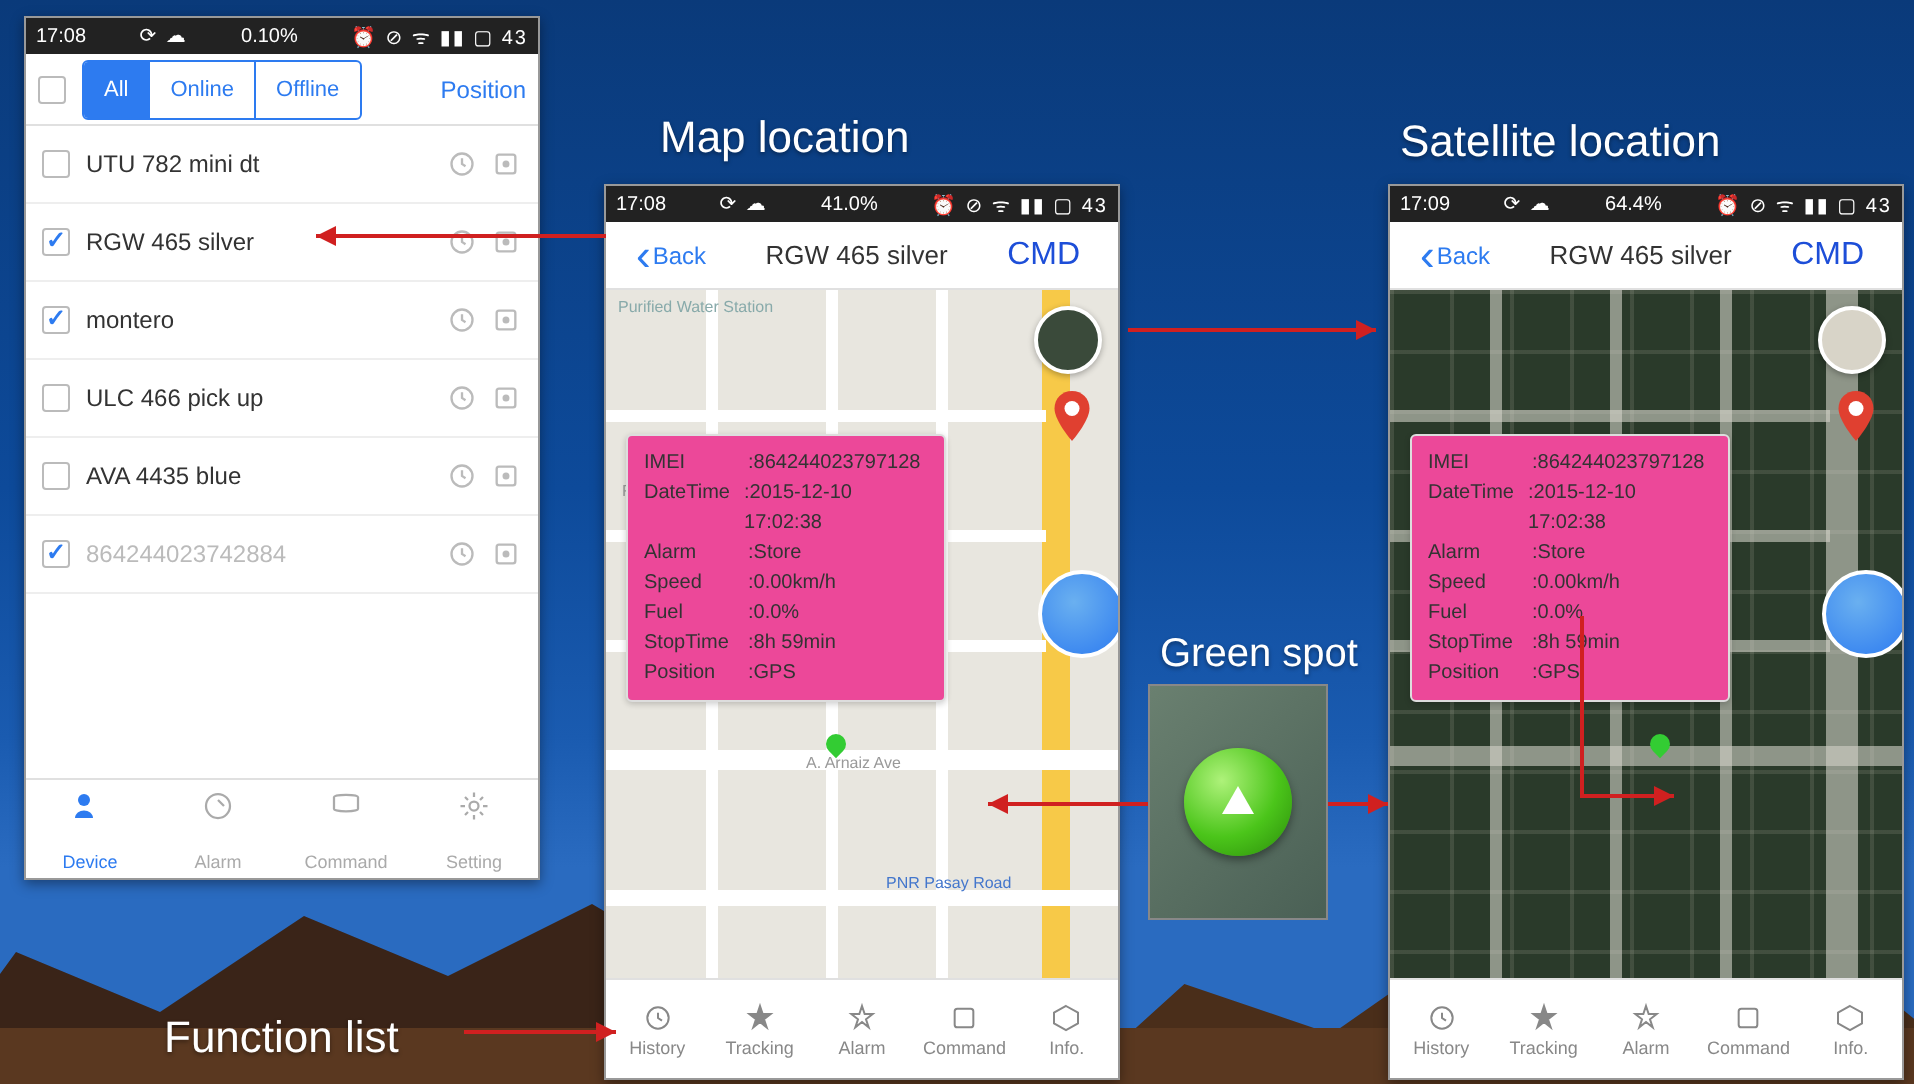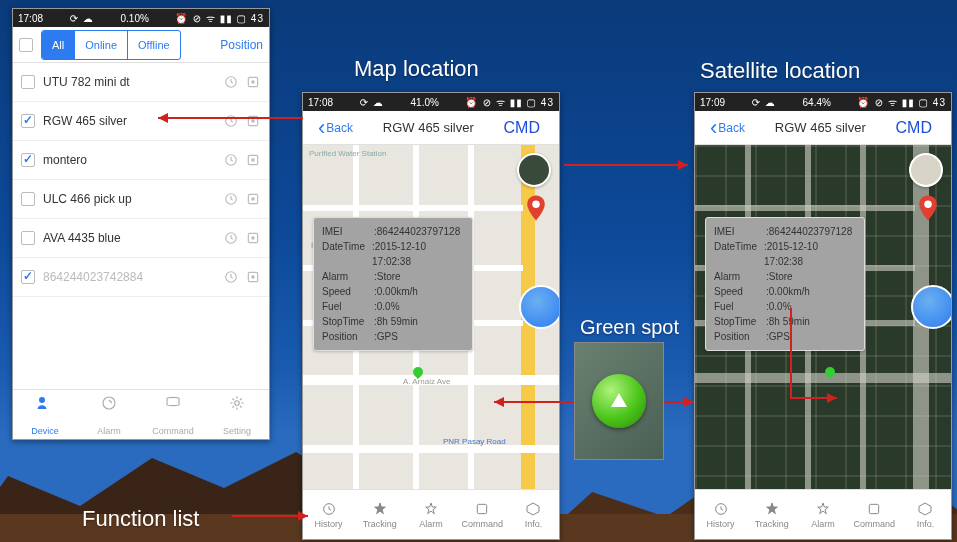"Map location" div.annot { left: 354px -> 330px }
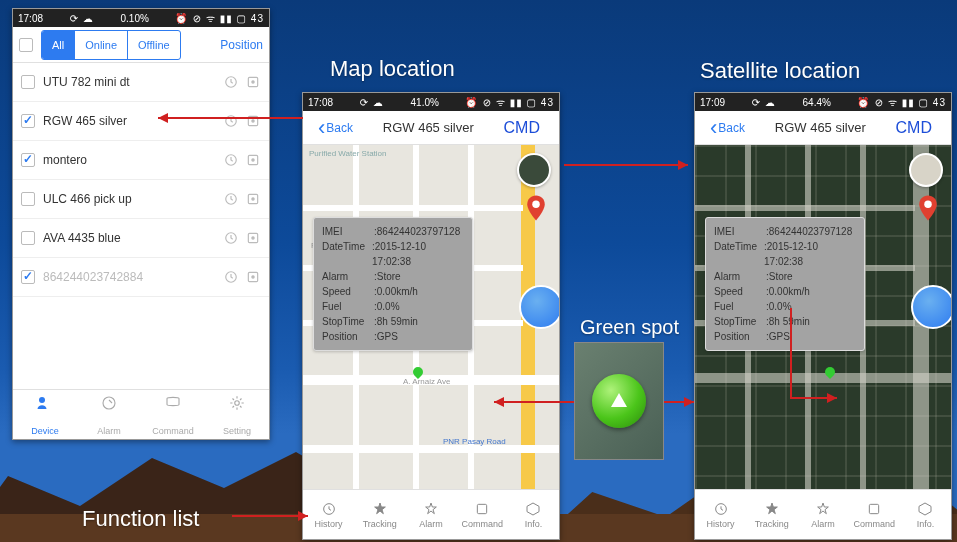"IMEI" .infobox { background: #a3a3a3 -> #ec4899 }
